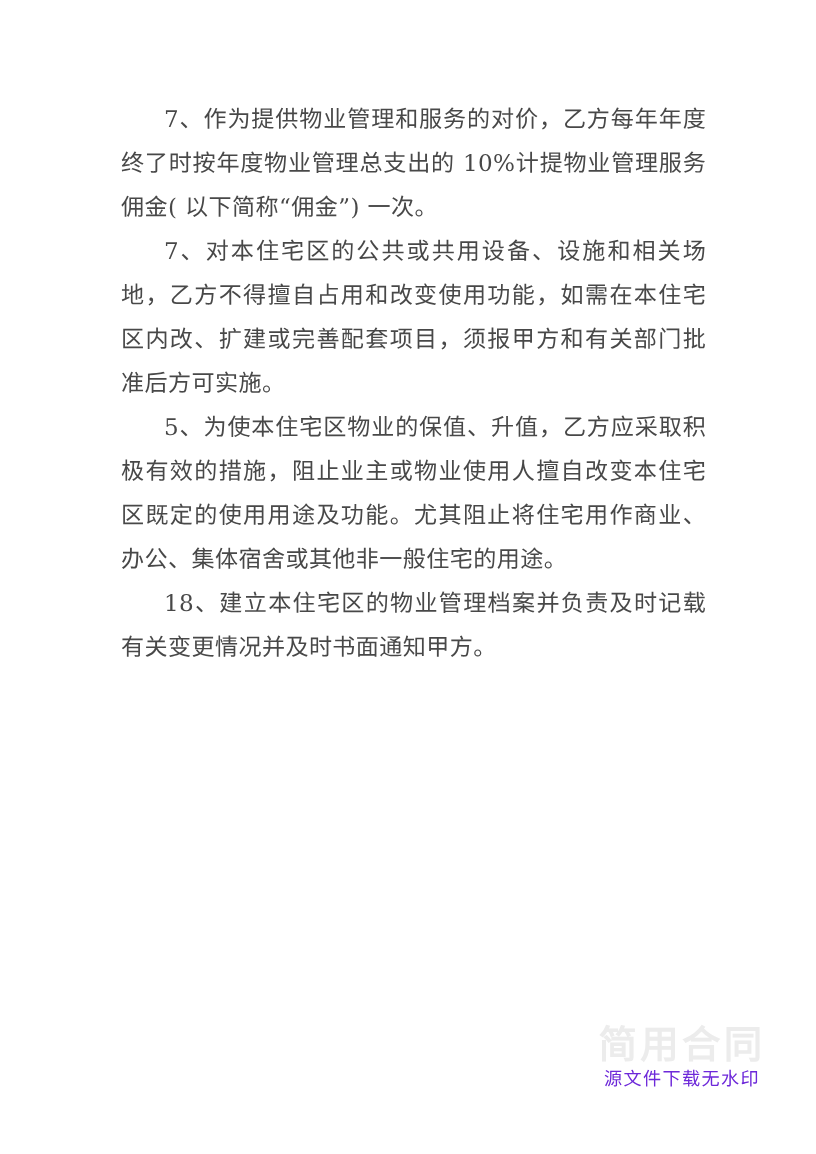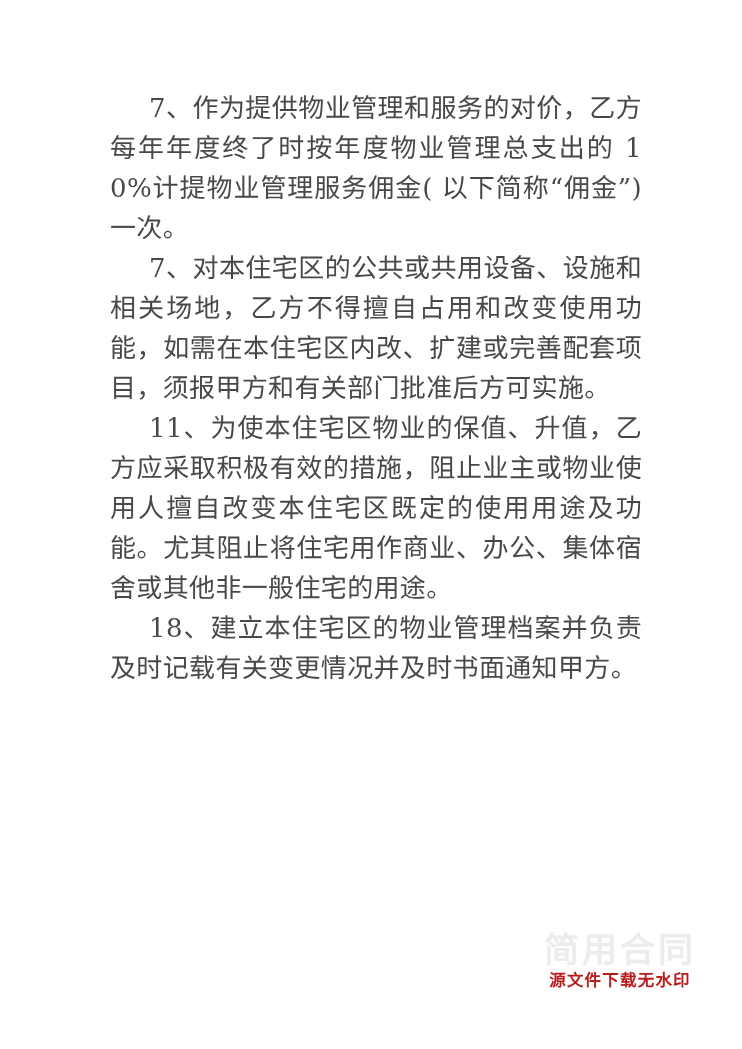"7、作为提供物业管理和服务的对价，乙方每年年度终了时按年度物业管理总支出的" .clause { font-size: 26px -> 21px }
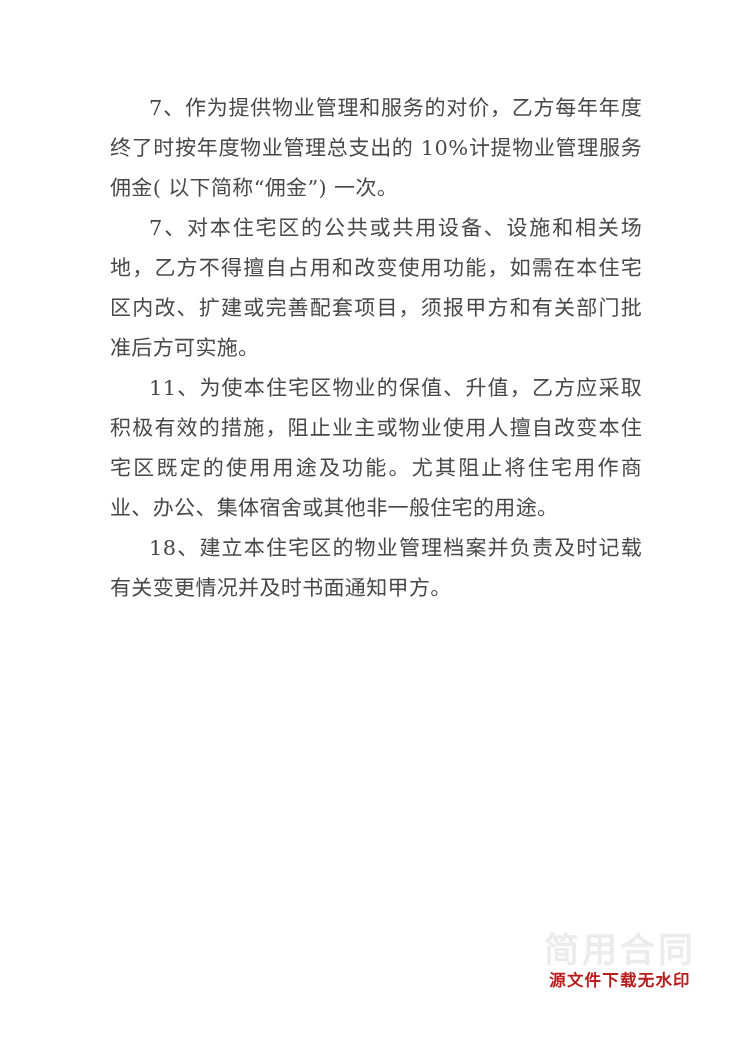"11、为使本住宅区物业的保值、升值，乙方应采取积极有效的措施，阻止业主或物业使用" p.clause { text: 11 -> 5 }
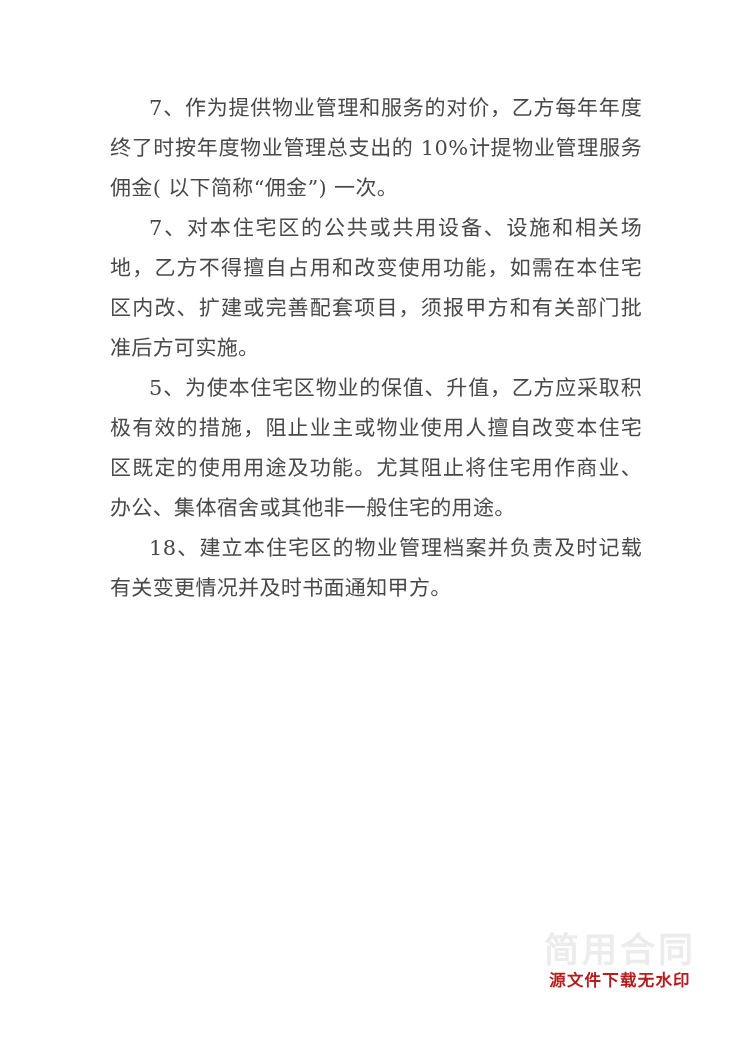"源文件下载无水印" .watermark-tagline { color: #b91c1c -> #6d28d9; font-weight: 700 -> 400 }
